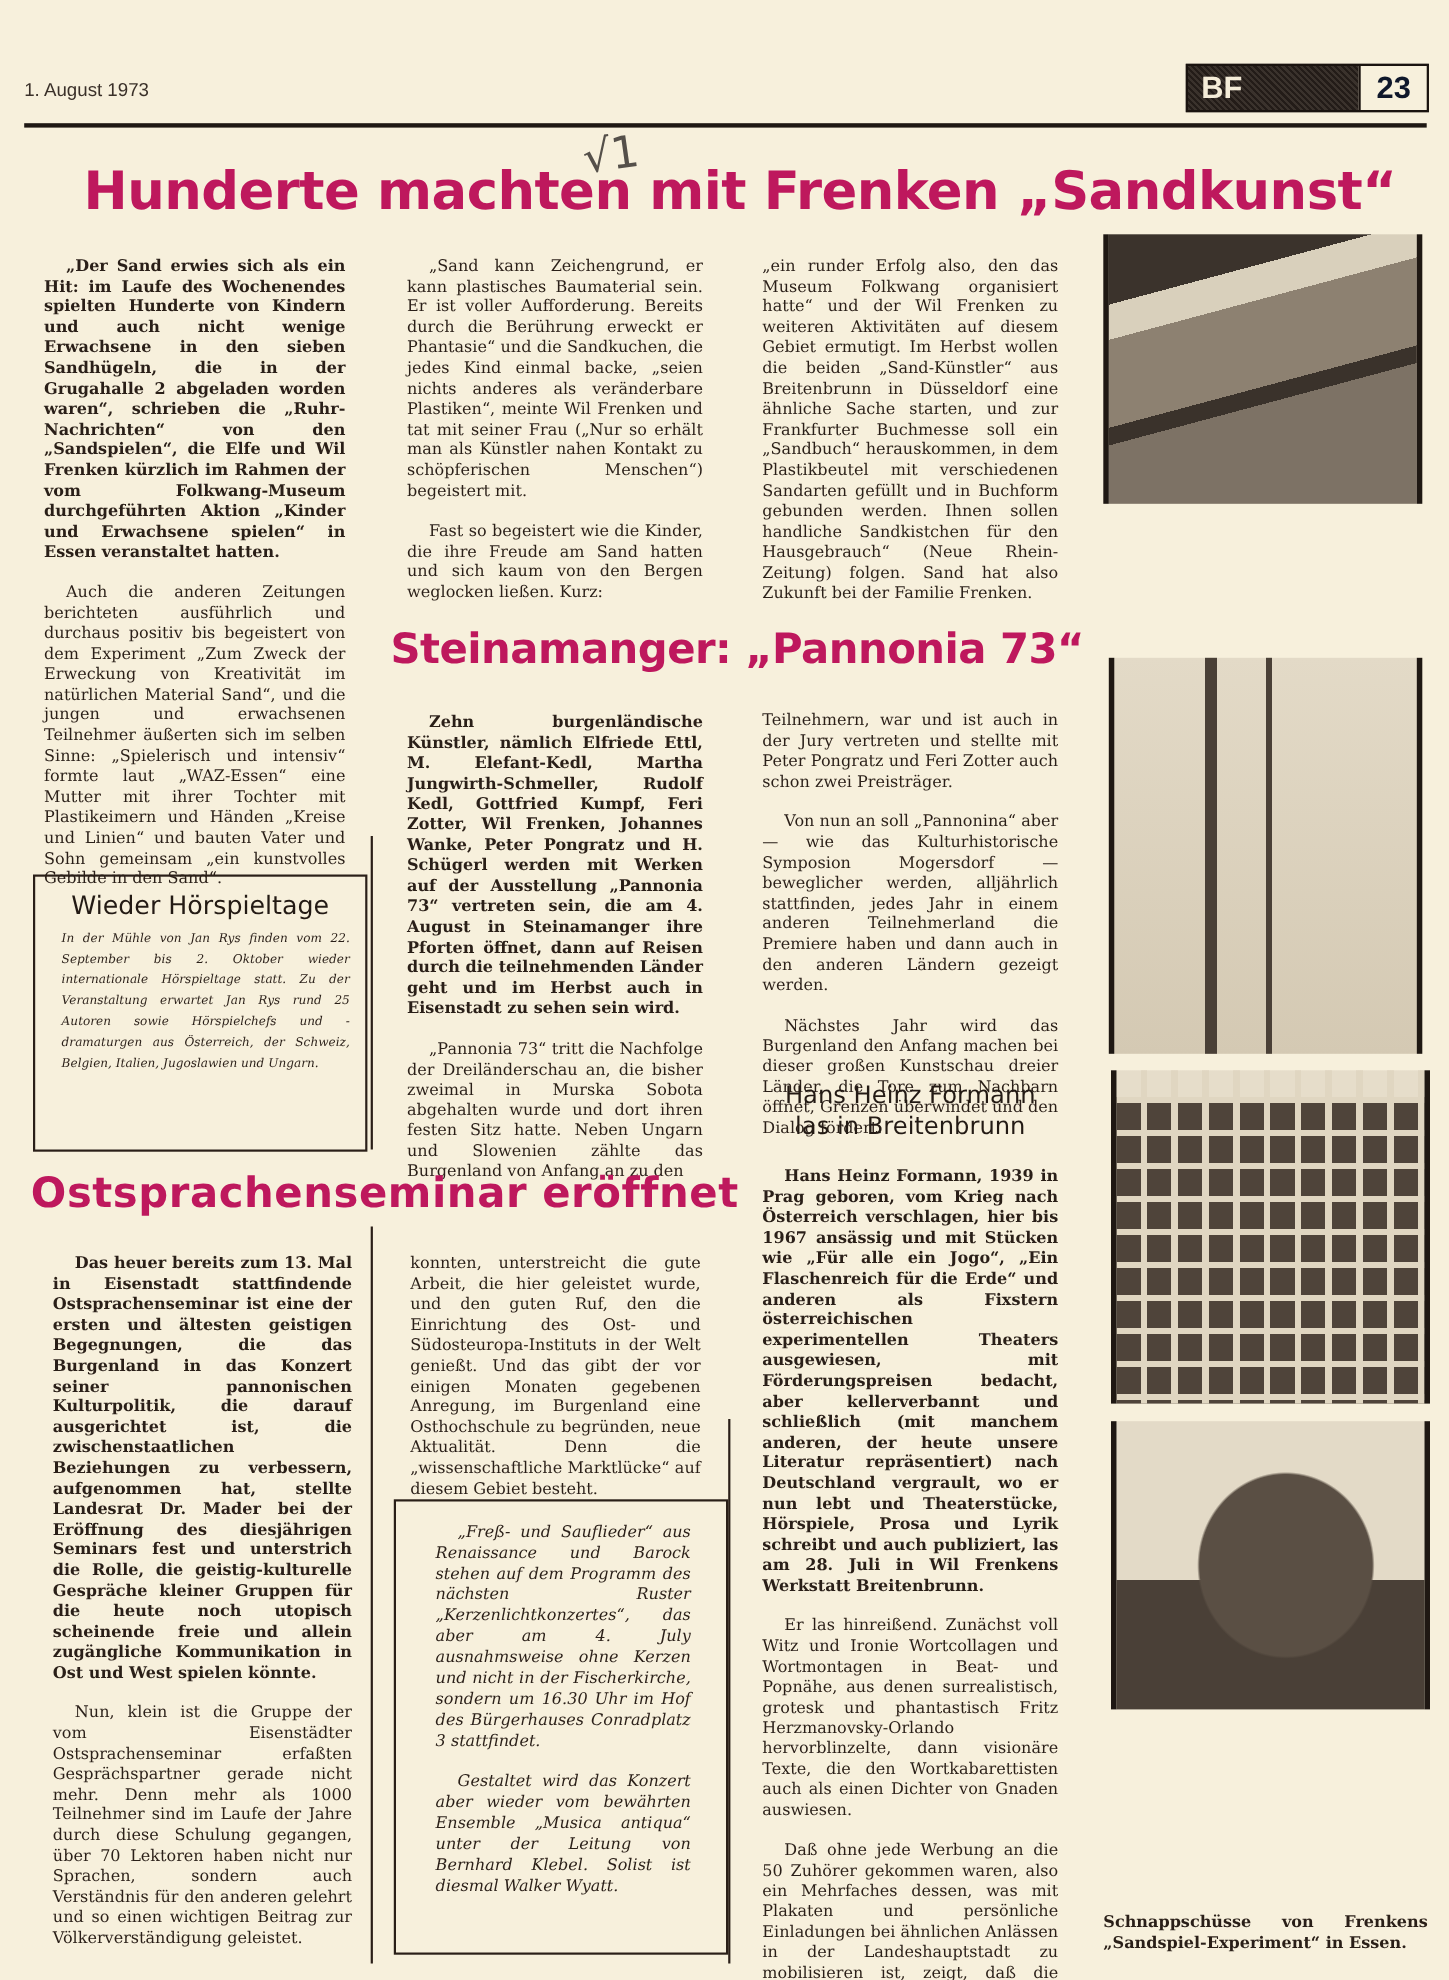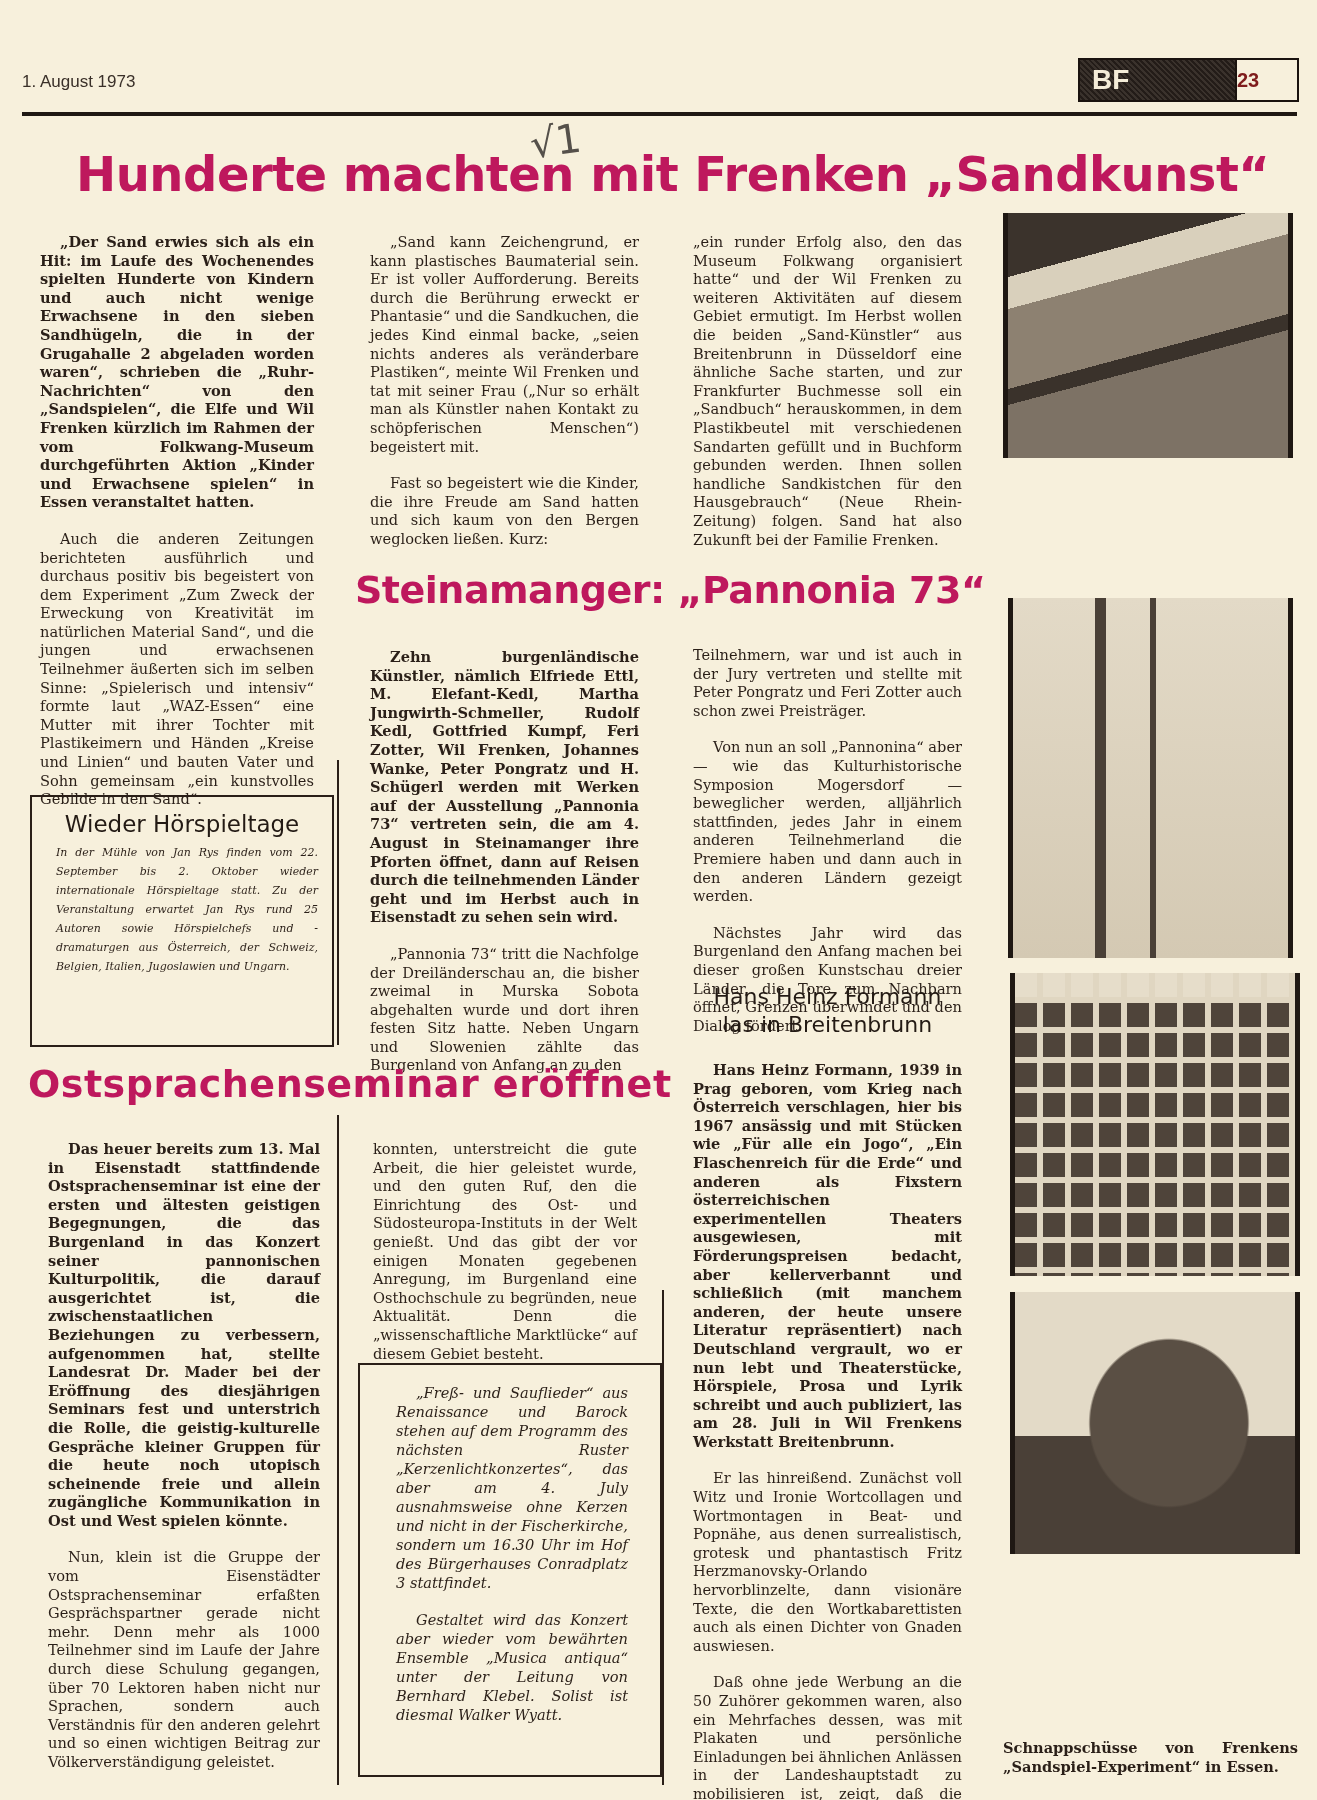"23" .badge .num { color: #7f1d1d -> #0f172a; font-size: 20px -> 28px; text-align: left -> center }
